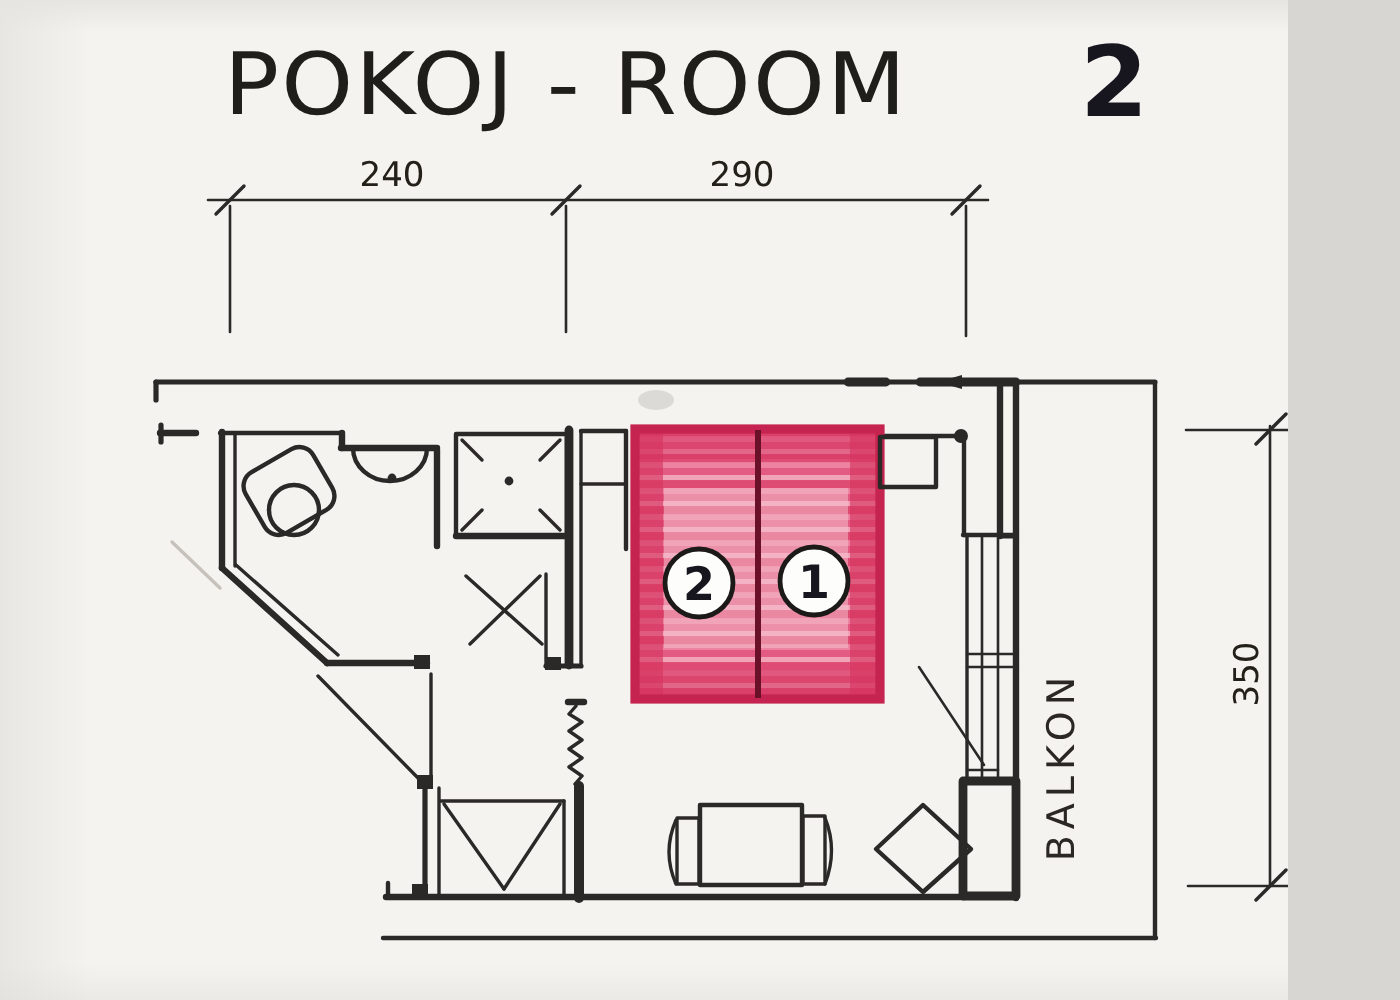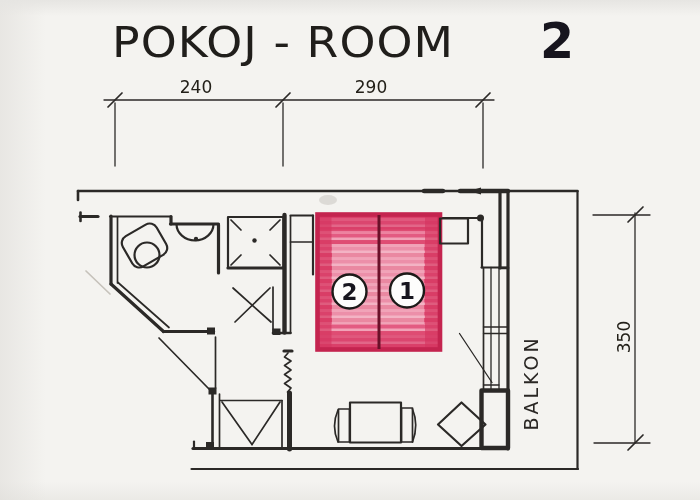"POKOJ - ROOM" .sheet { width: 700px -> 644px }
